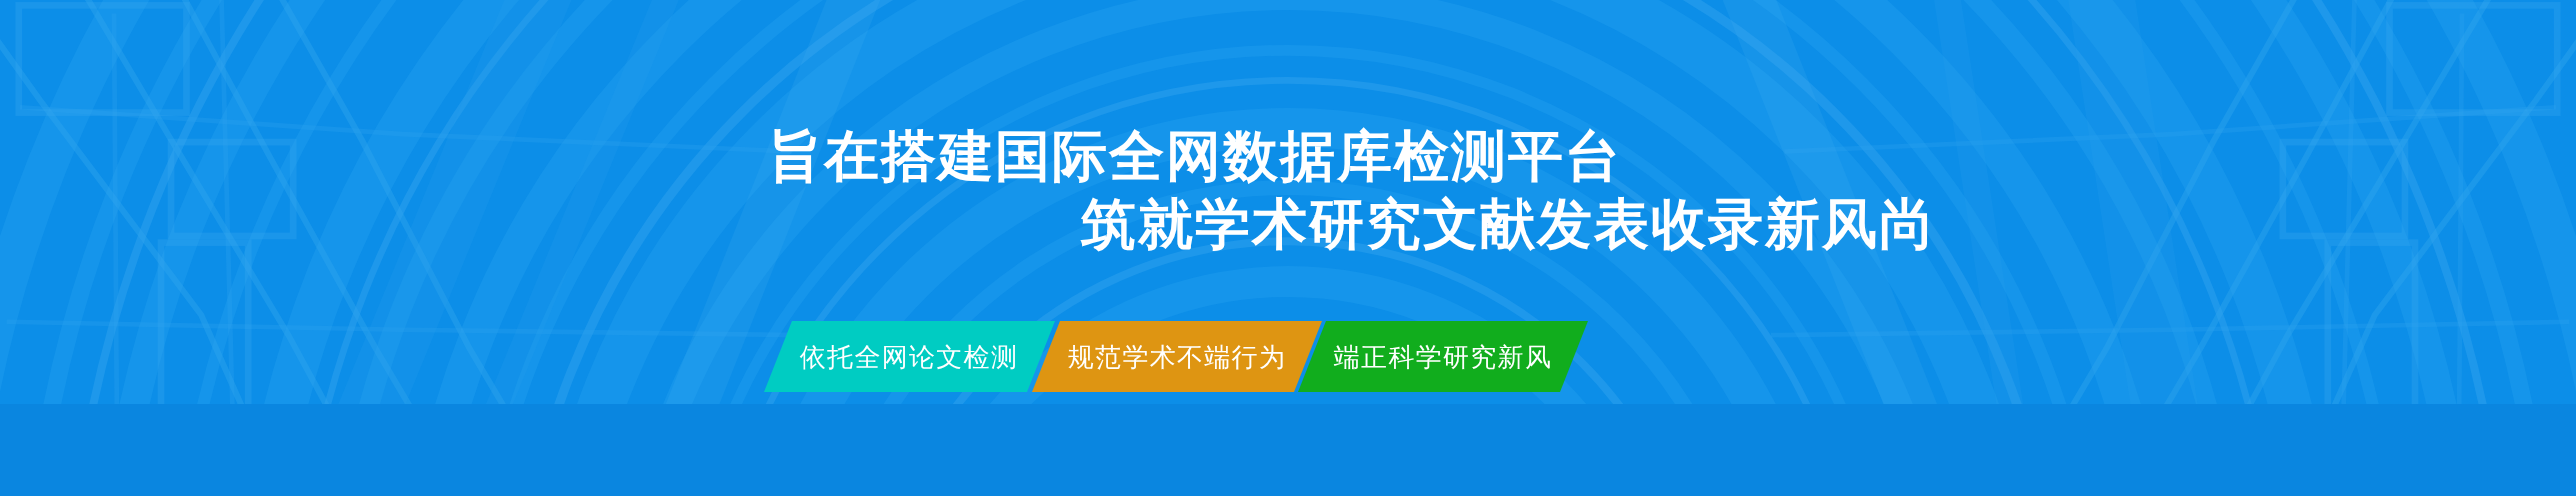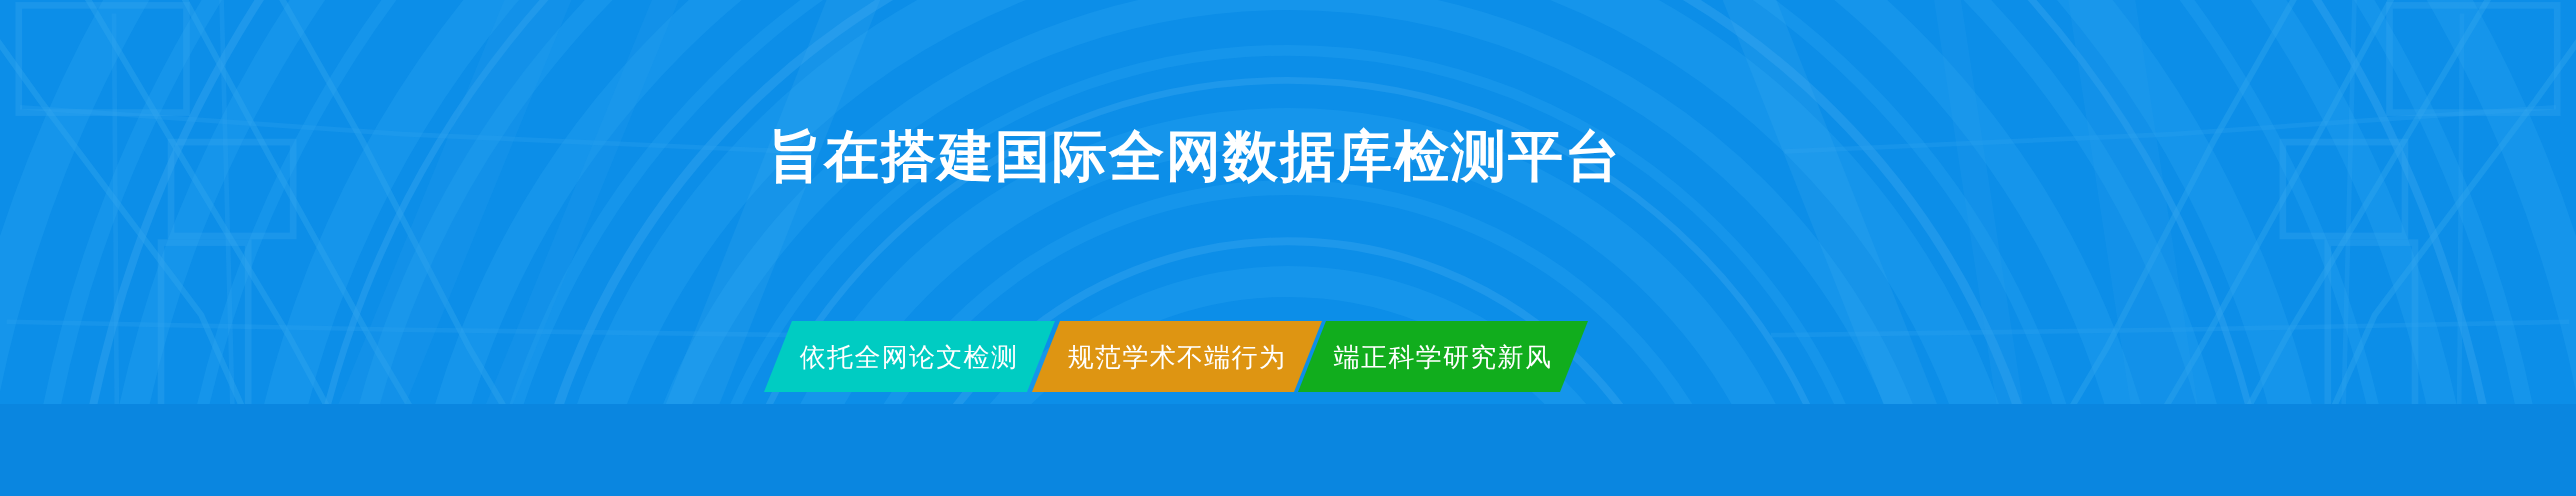"筑就学术研究文献发表收录新风尚" div.headline-line { html: none -> <div>筑就学术研究文献发表收录新风尚</div> }
